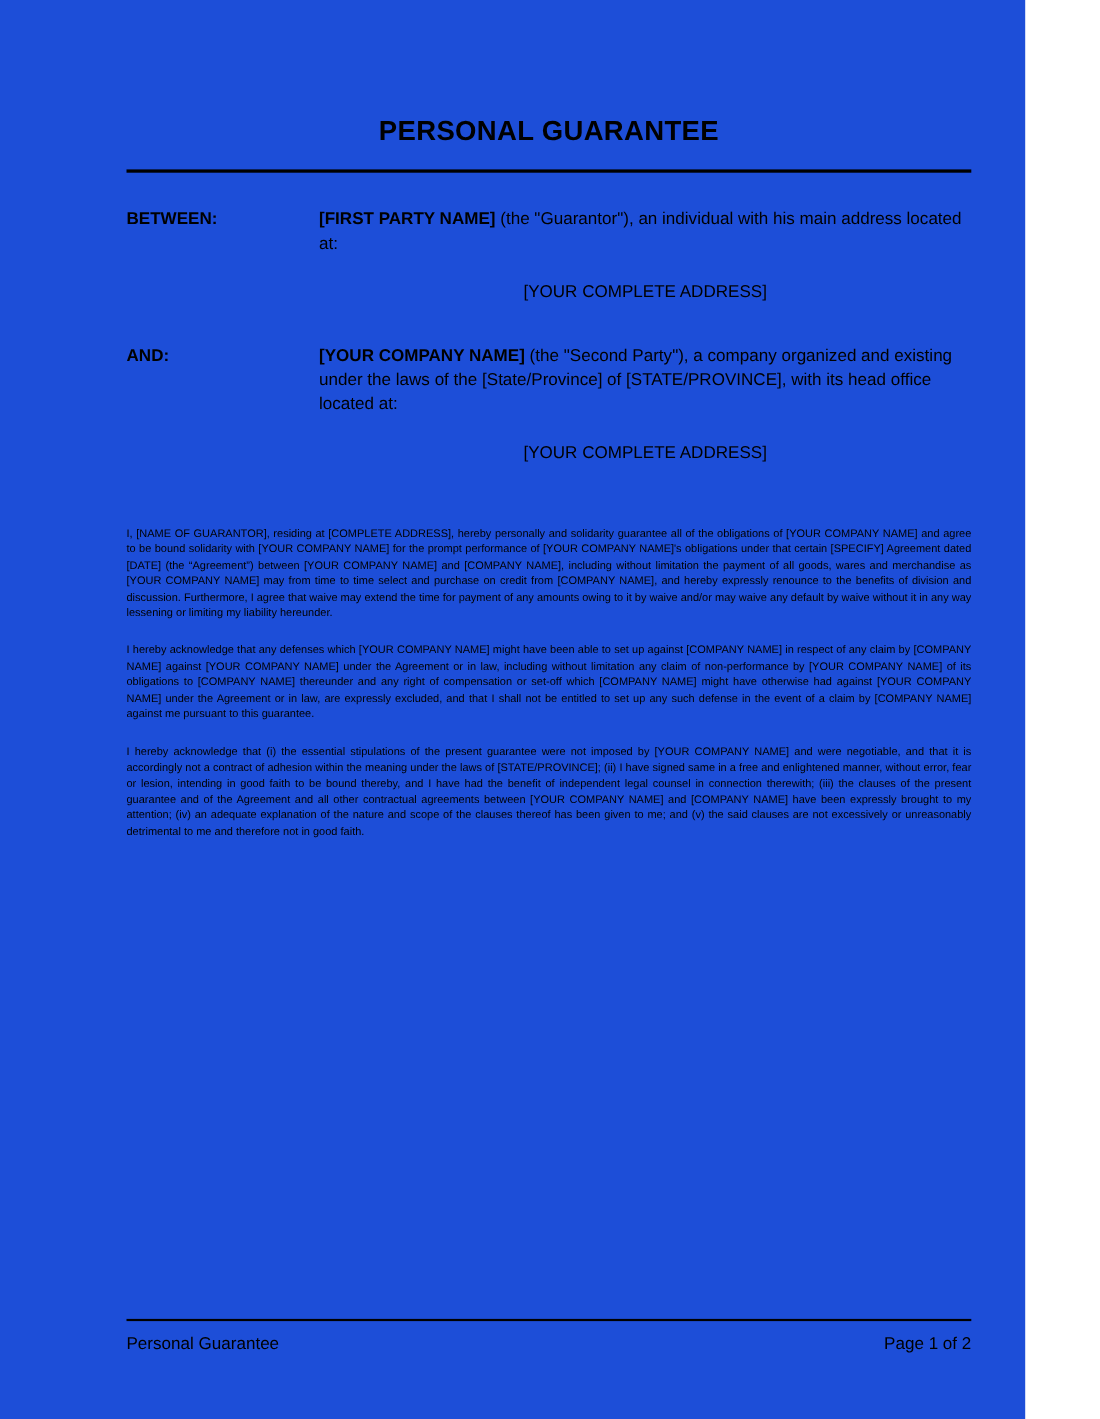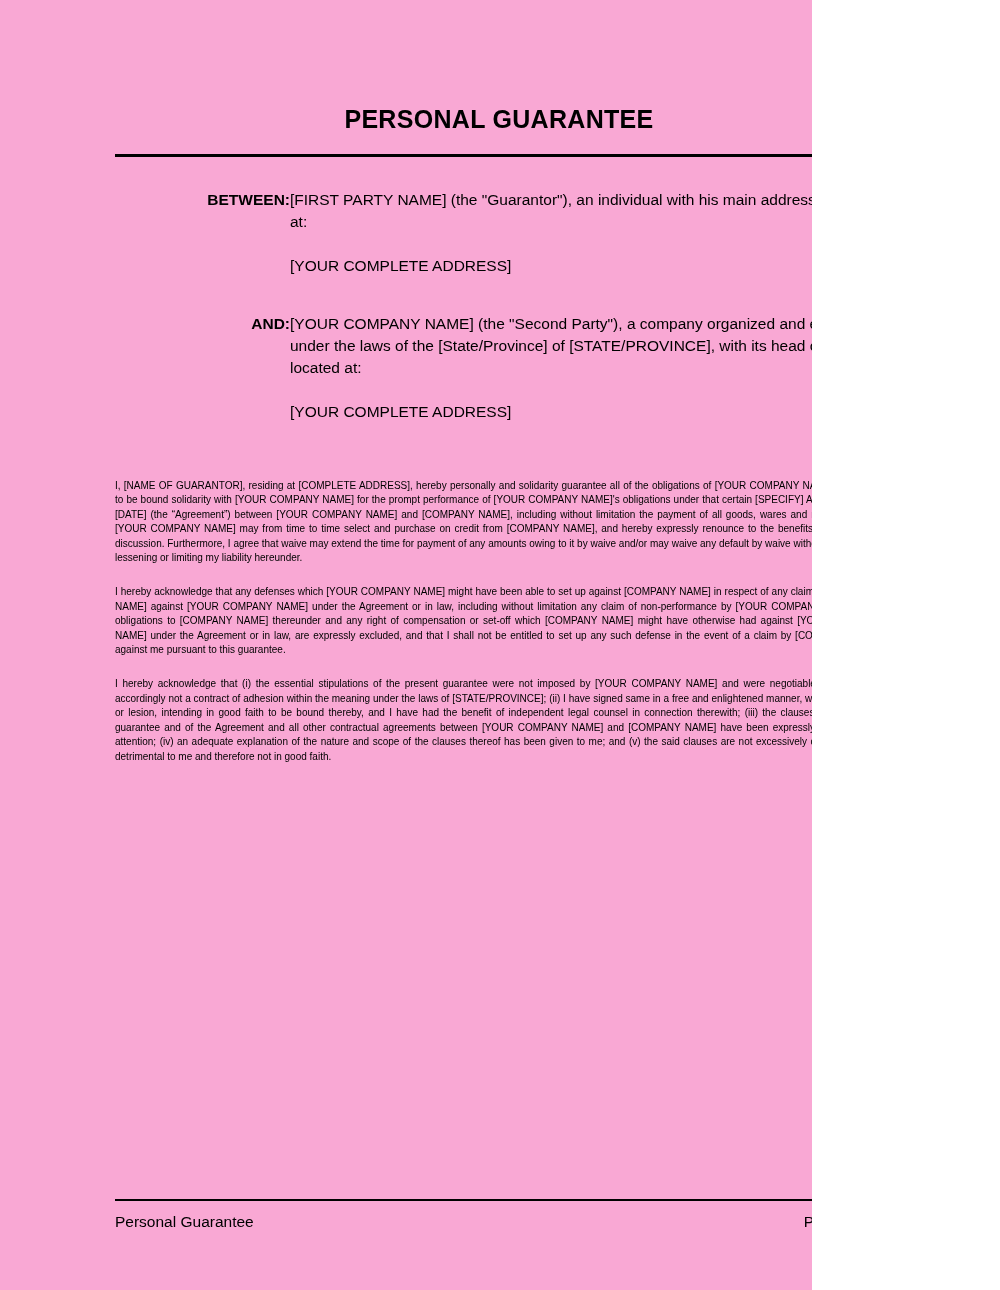"PERSONAL GUARANTEE" .page { background: #f9a8d4 -> #1d4ed8; width: 812px -> 932px }
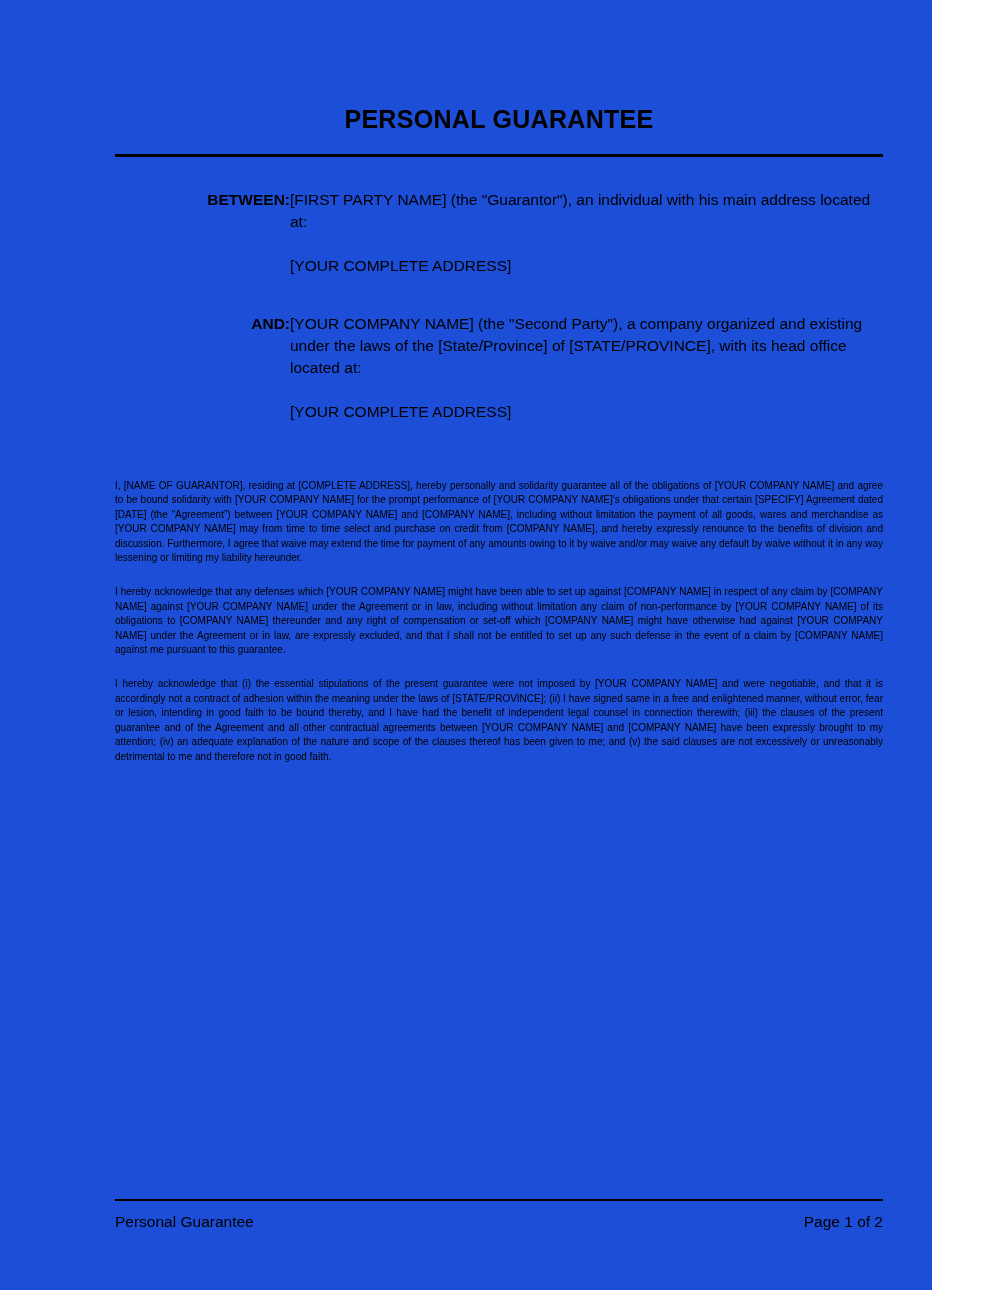"BETWEEN:" .party-label { text-align: right -> none }
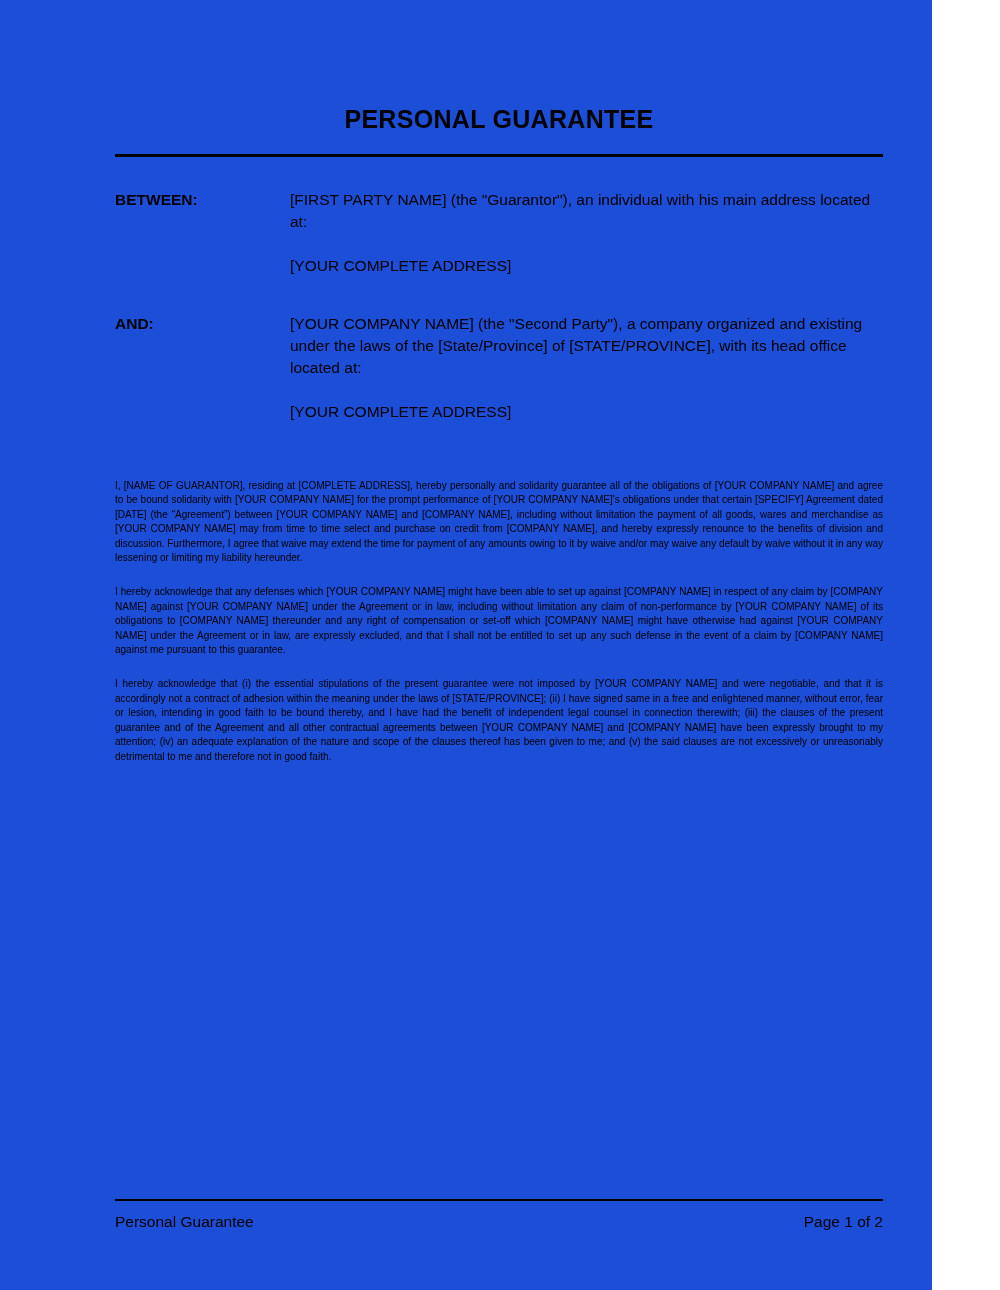"[FIRST PARTY NAME]" .party-body .lead { font-weight: normal -> bold }
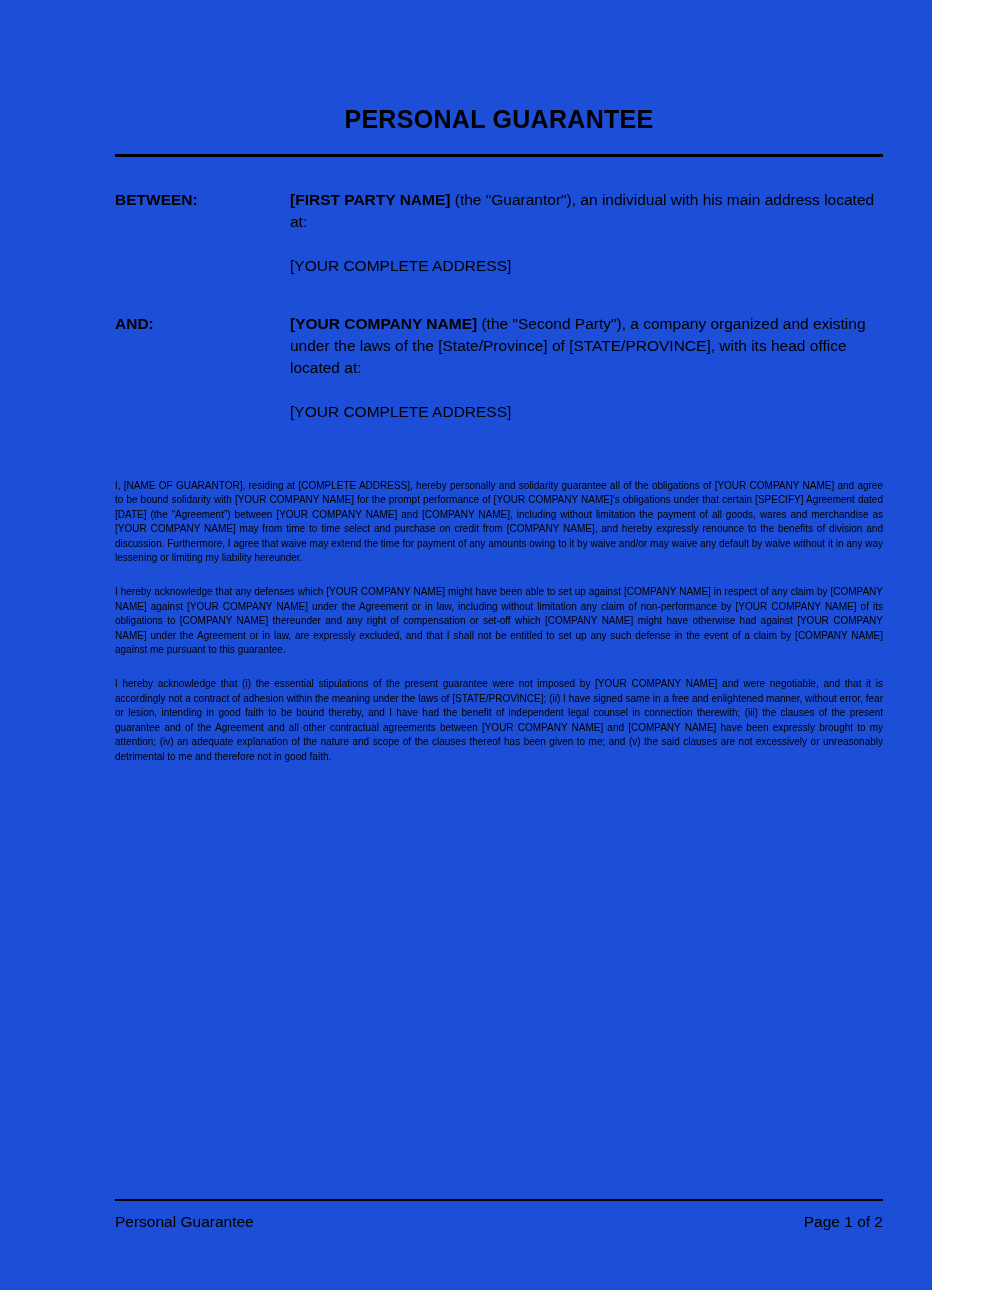"[YOUR COMPLETE ADDRESS]" .party-address { text-align: none -> center }
